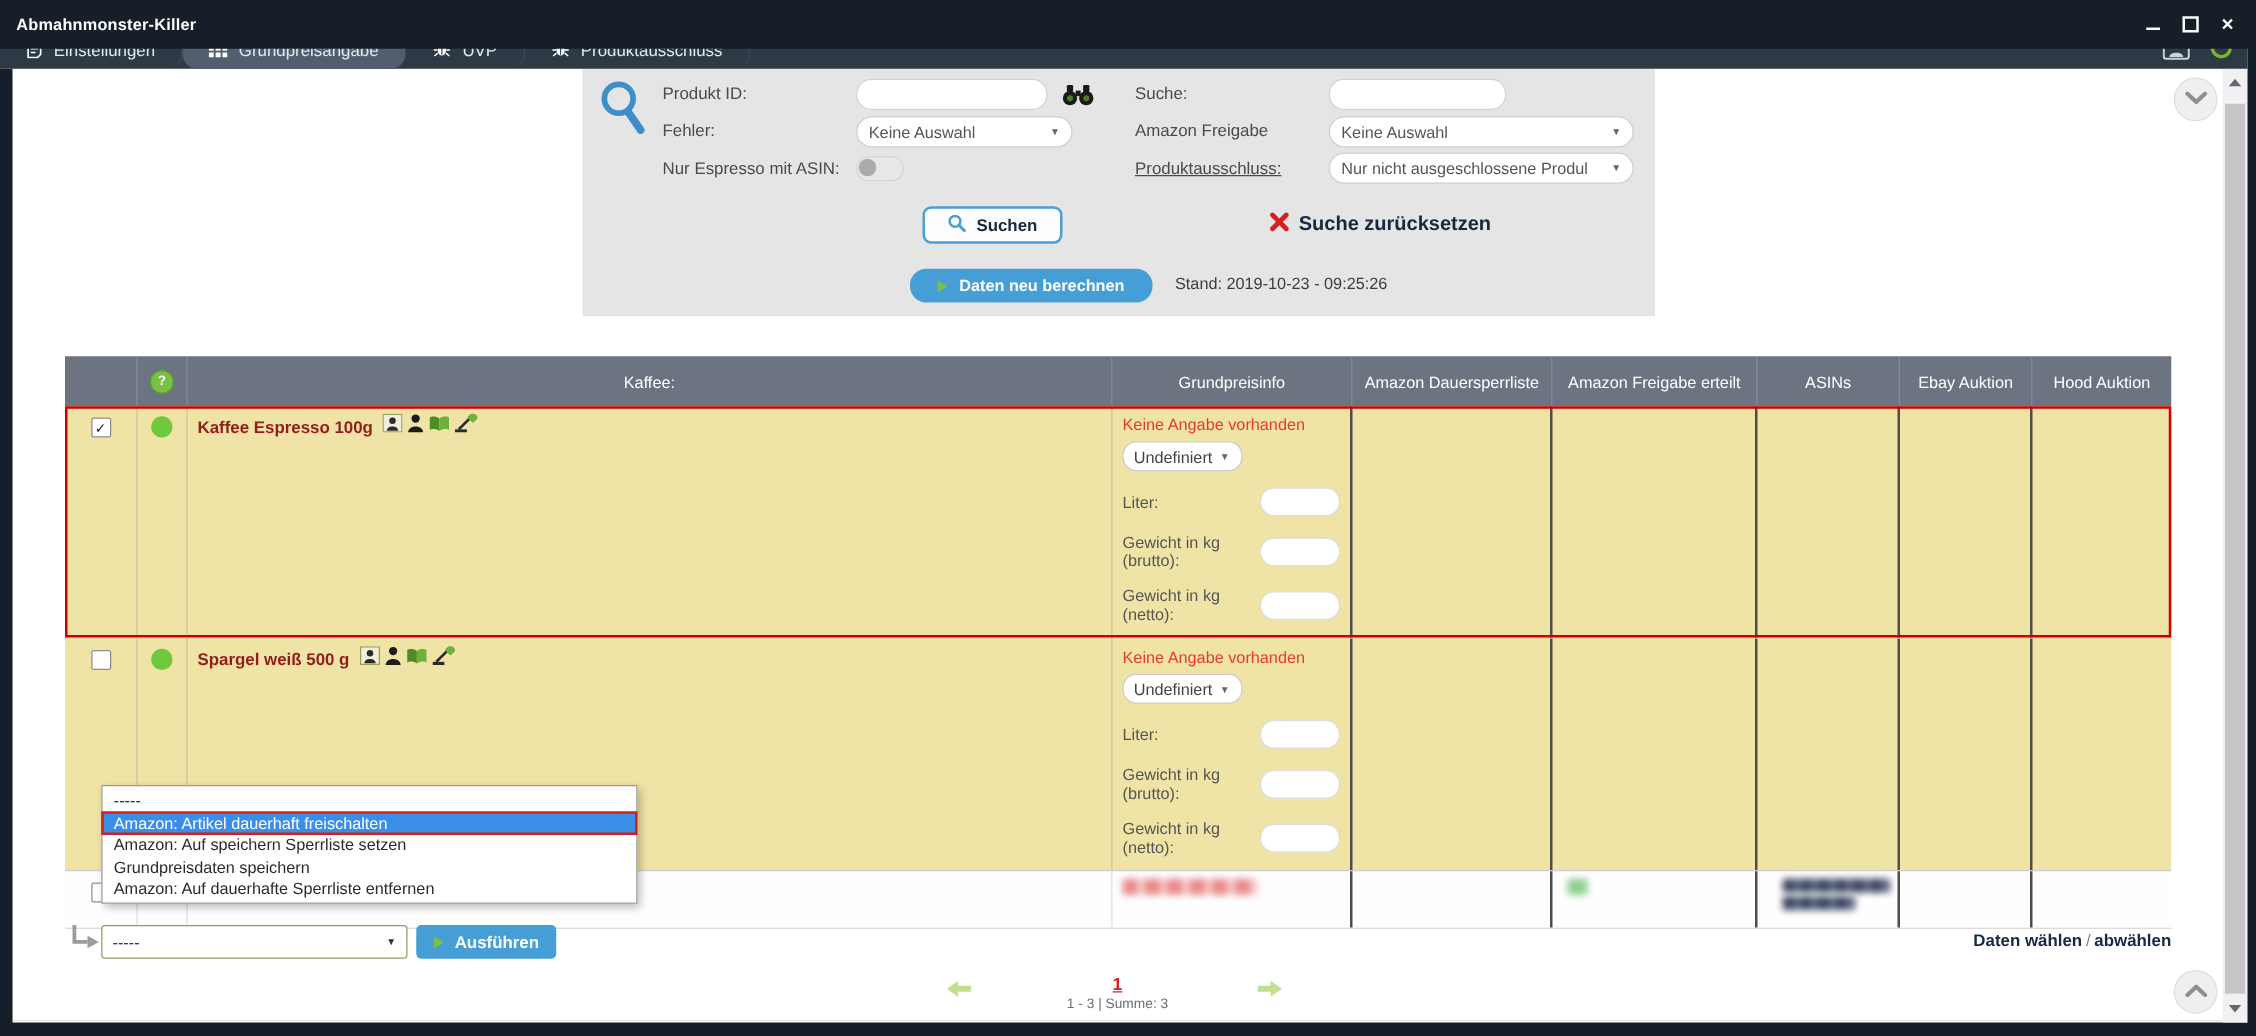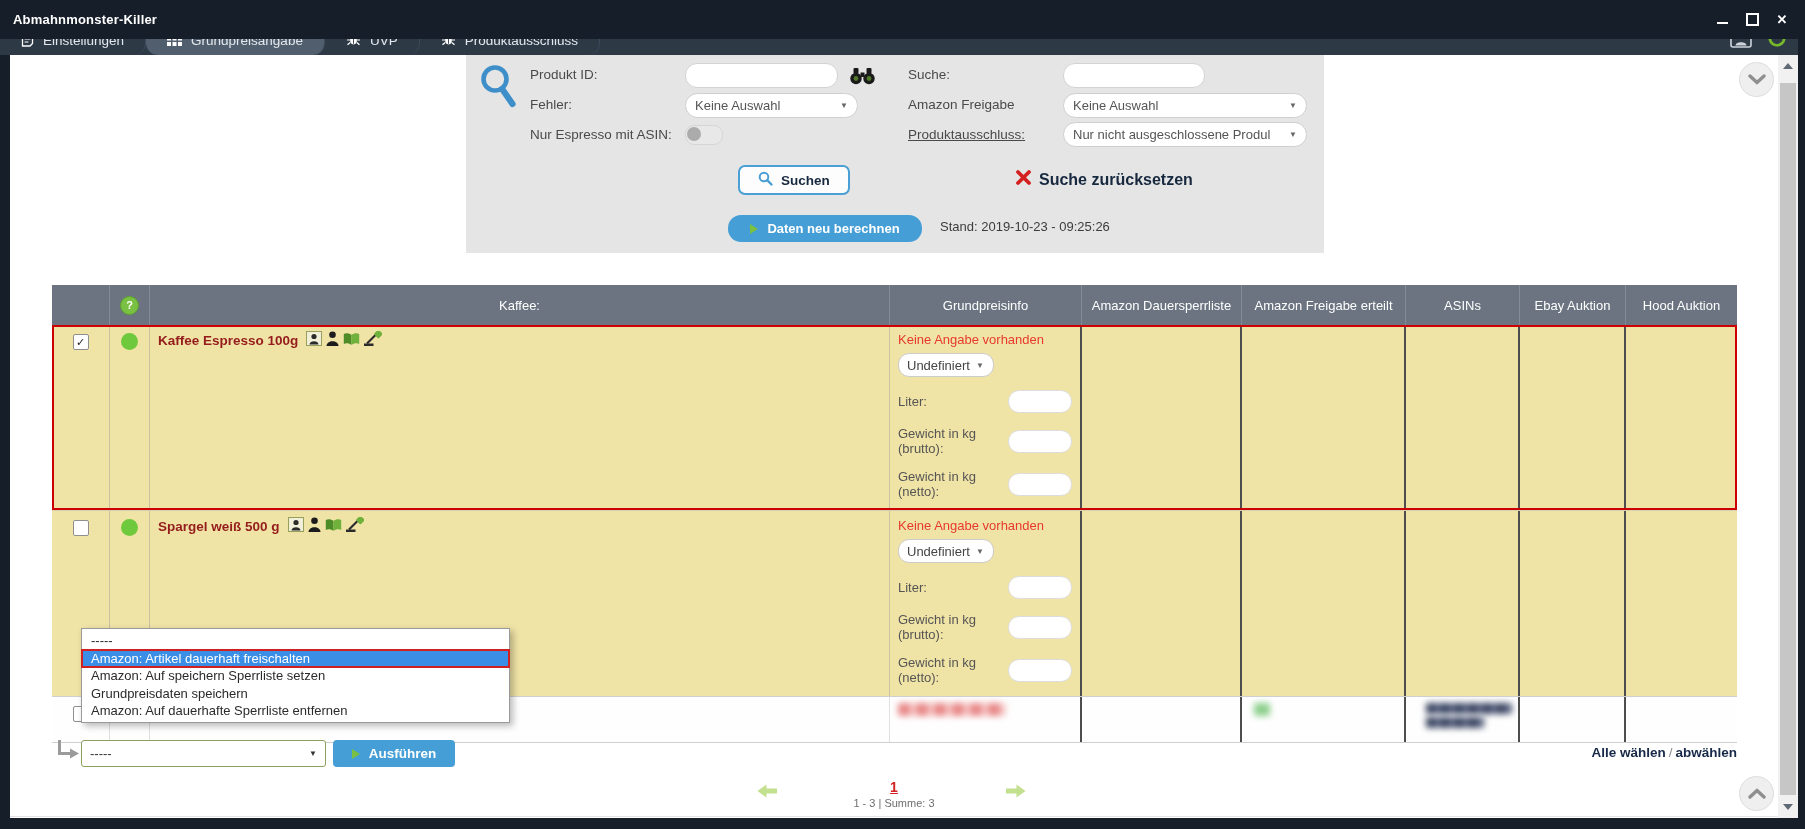"Ausführen" .btn-execute { width: 122px -> 112px }
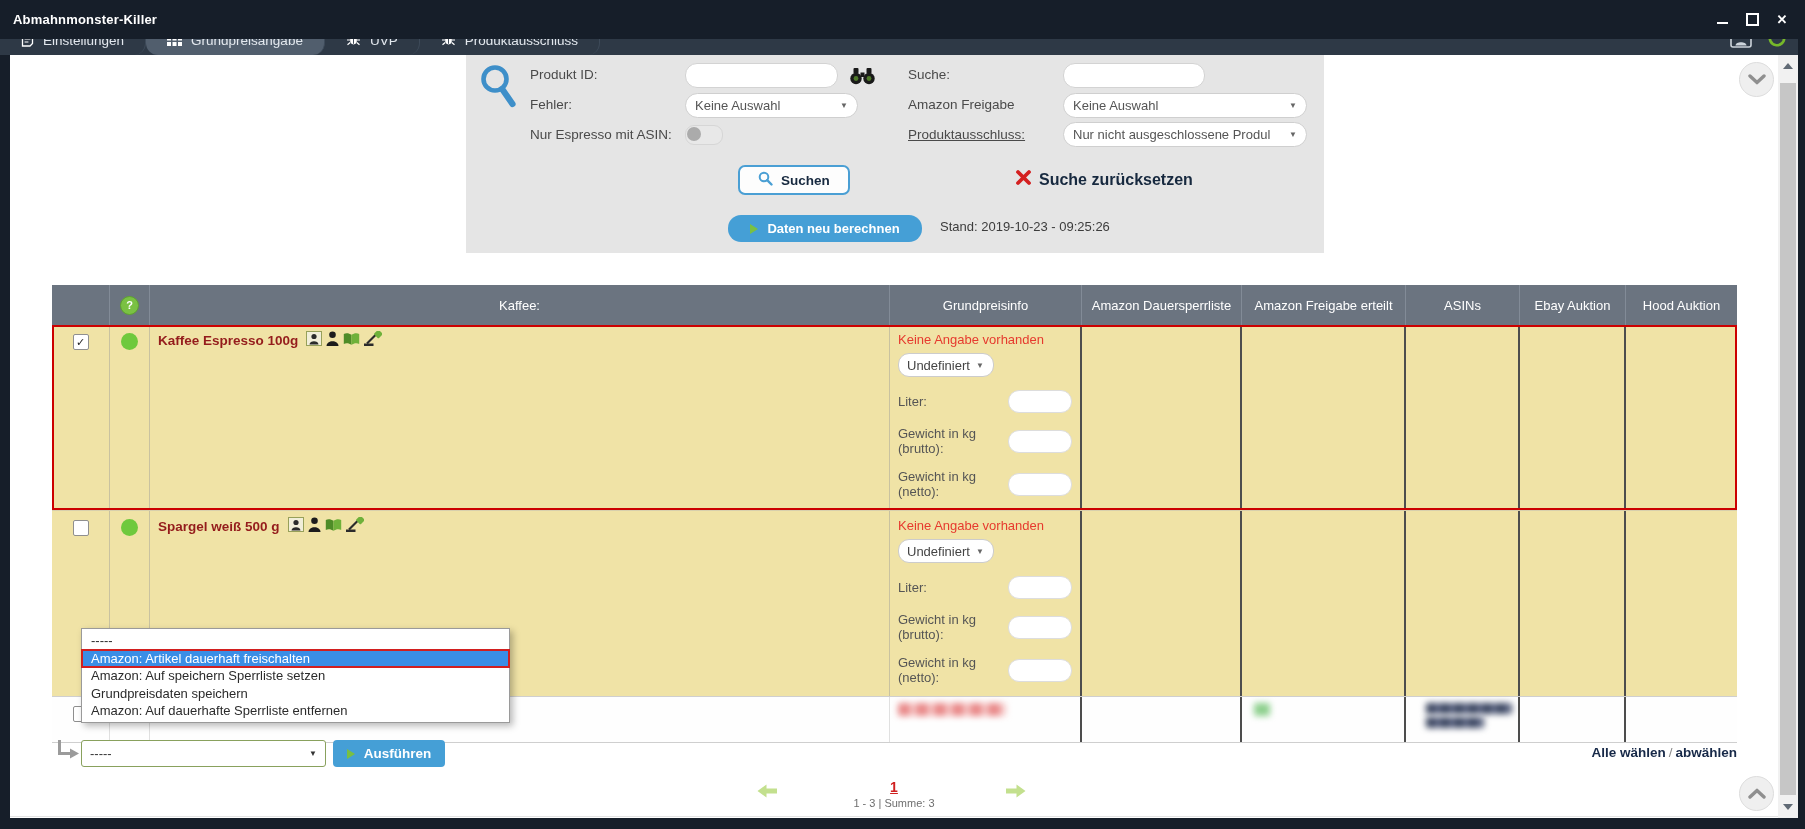"Alle wählen" span { text: Alle -> Daten }
